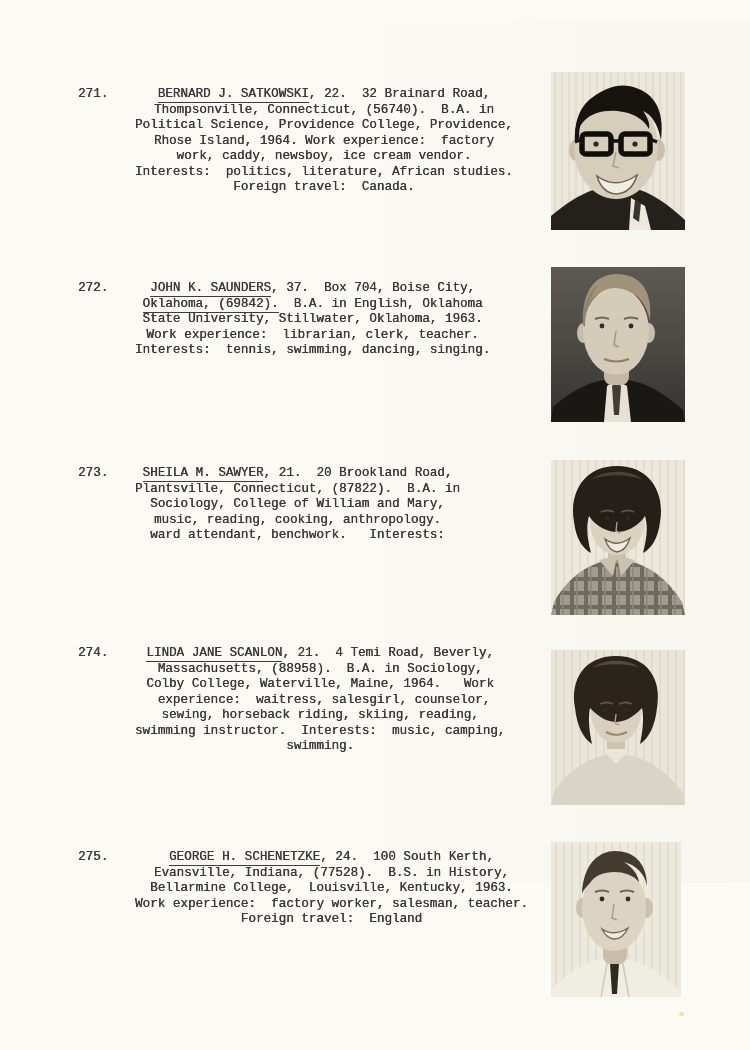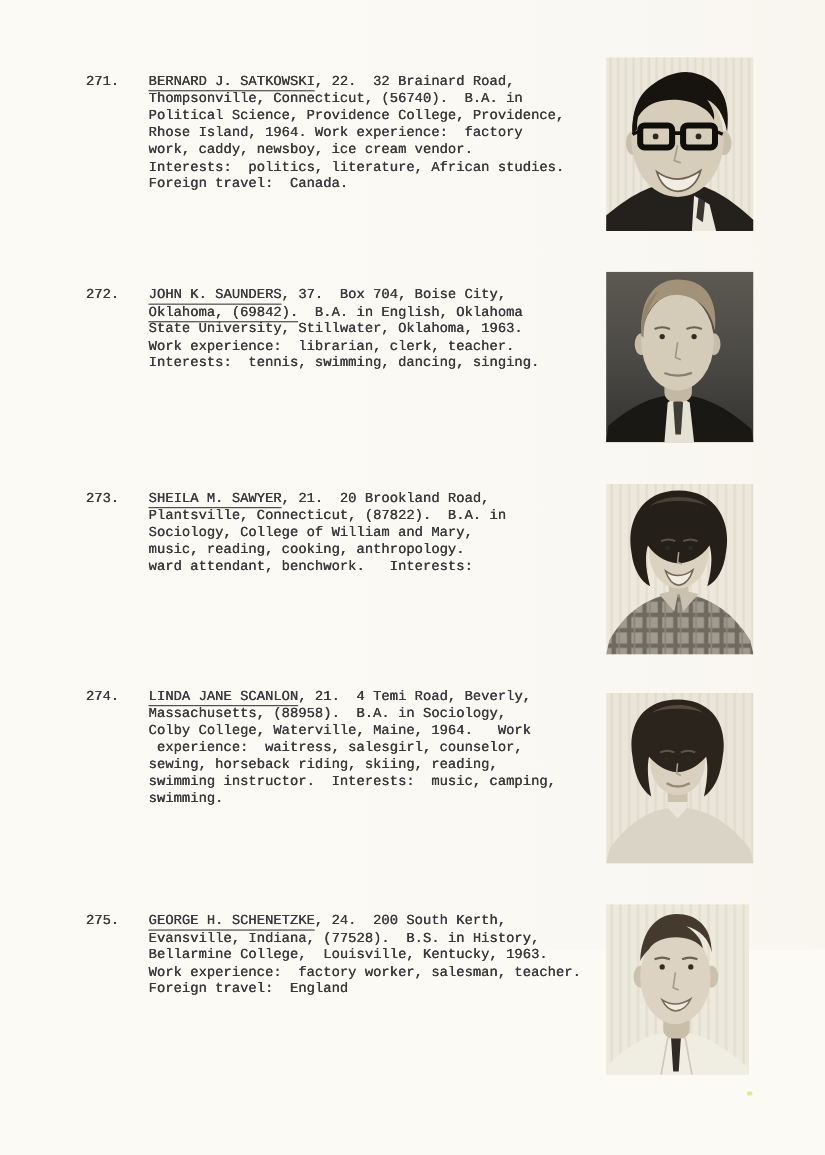"271." .page { margin-top: none -> 20px }
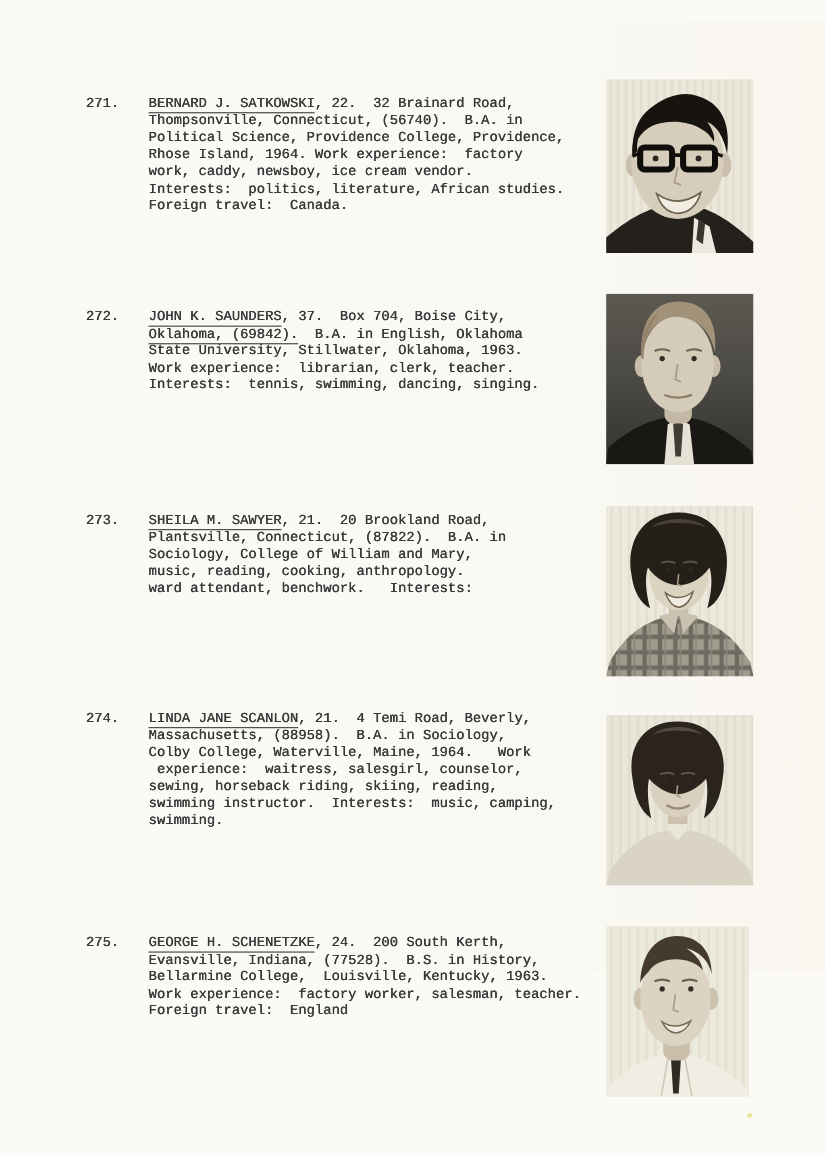"BERNARD J. SATKOWSKI, 22. 32" .text { text-align: none -> center }
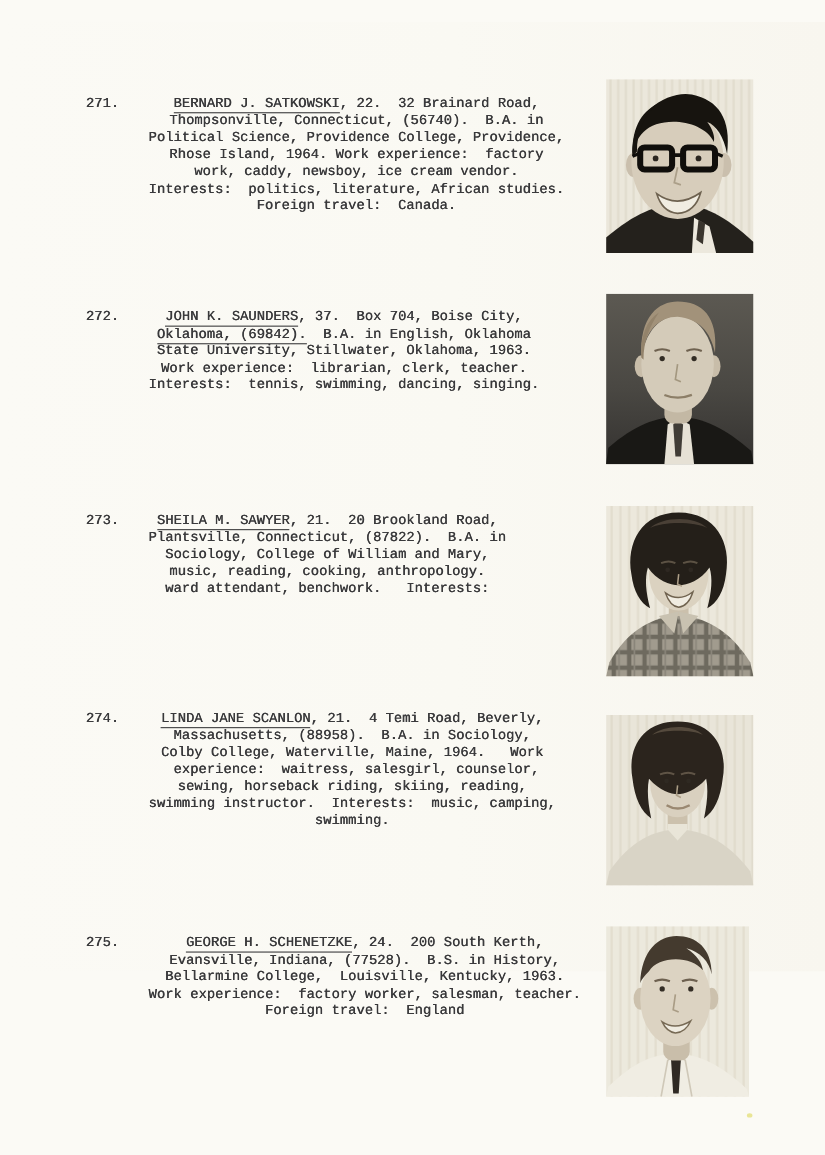", 24. 200 South Kerth," span { text: 200 -> 100 }
